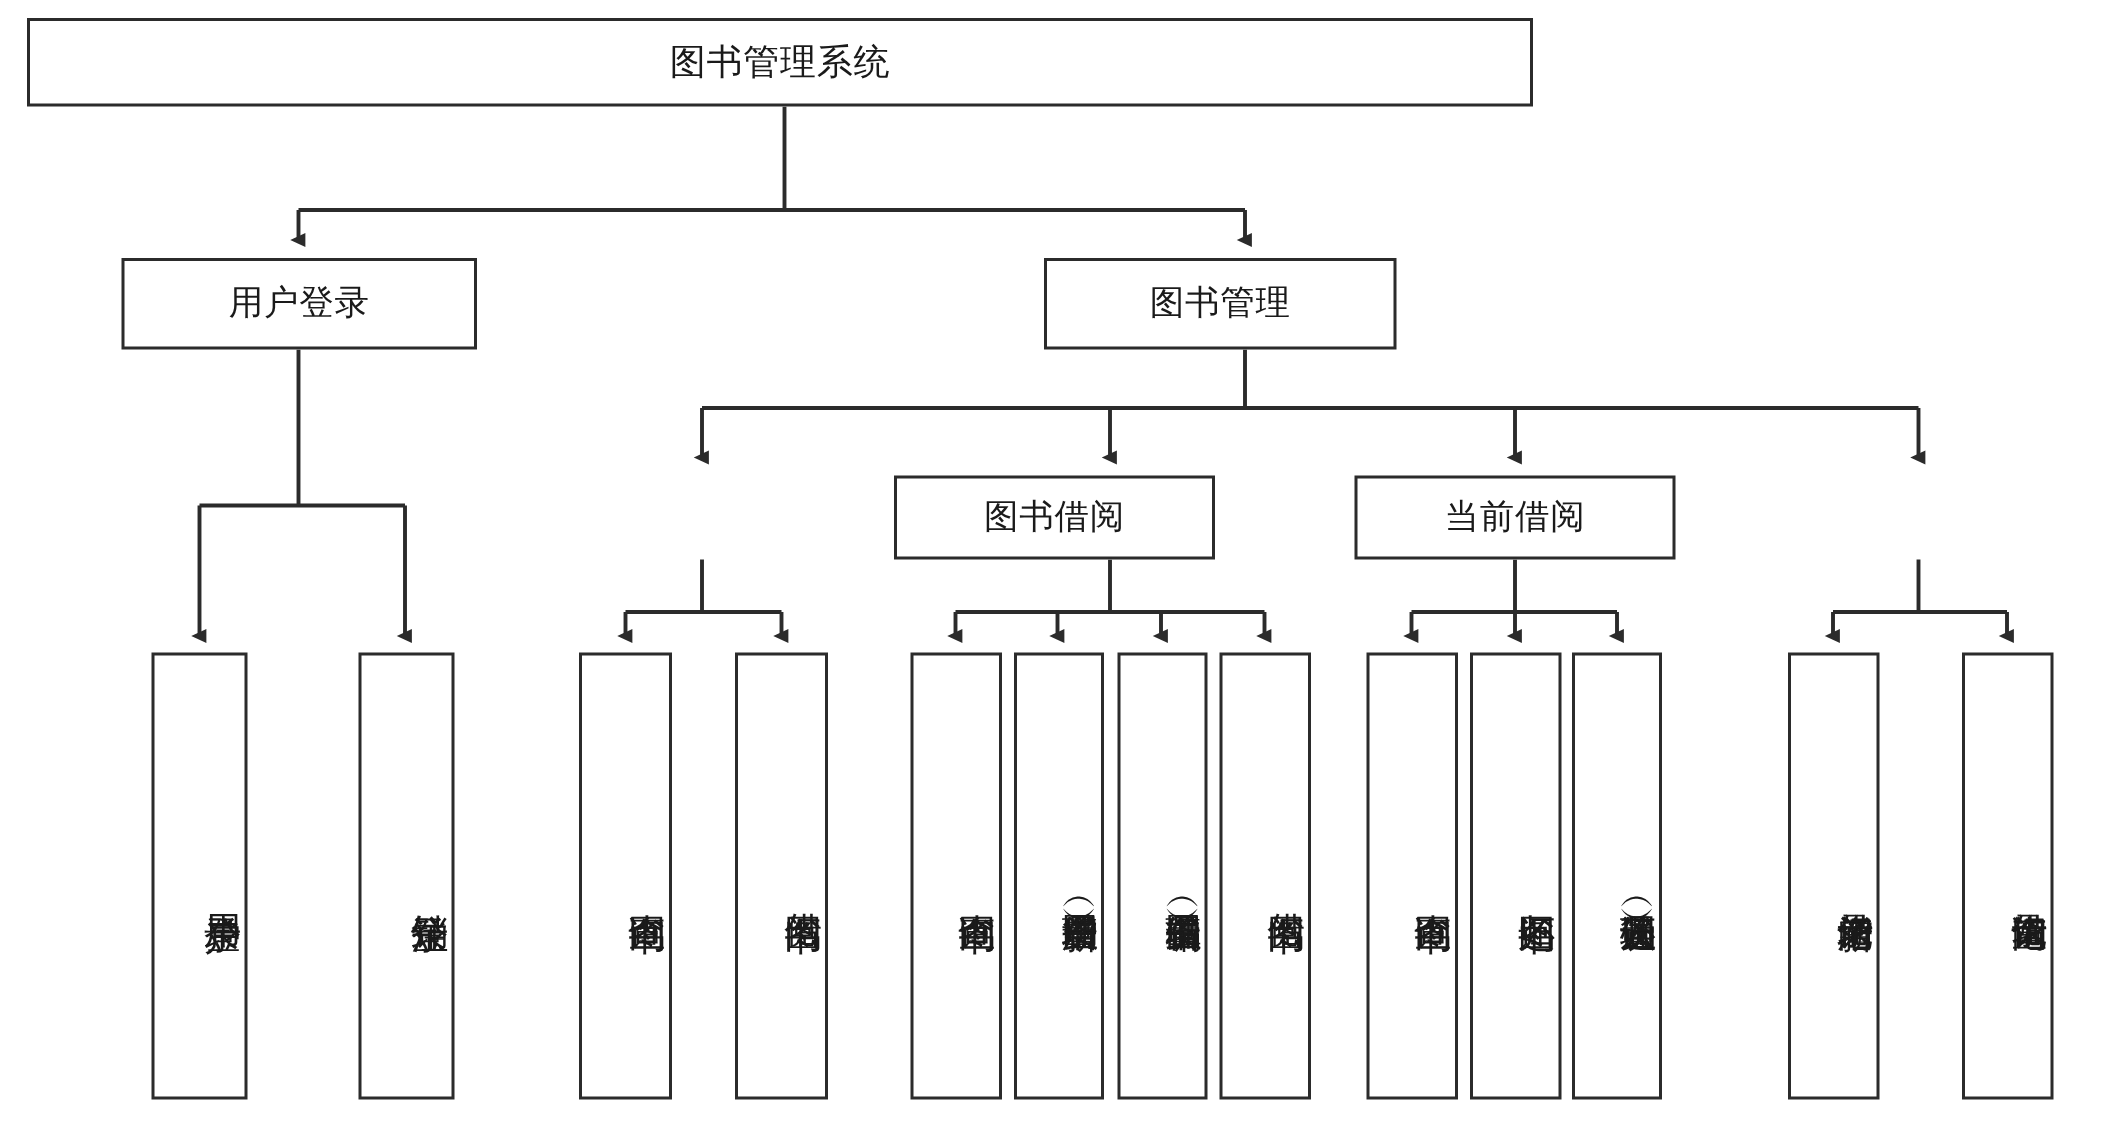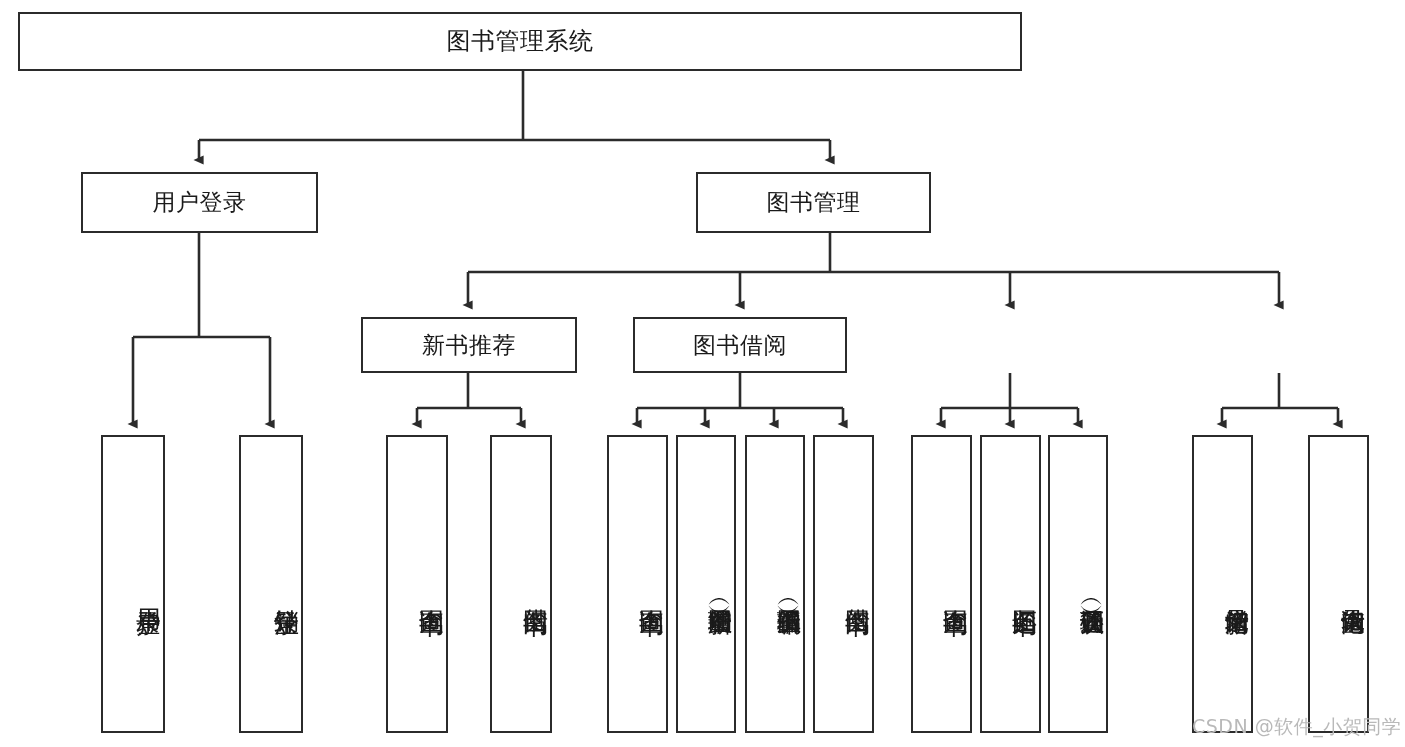"新书推荐" div.node { html: <div> <span>新书推荐</span> </div> -> none }
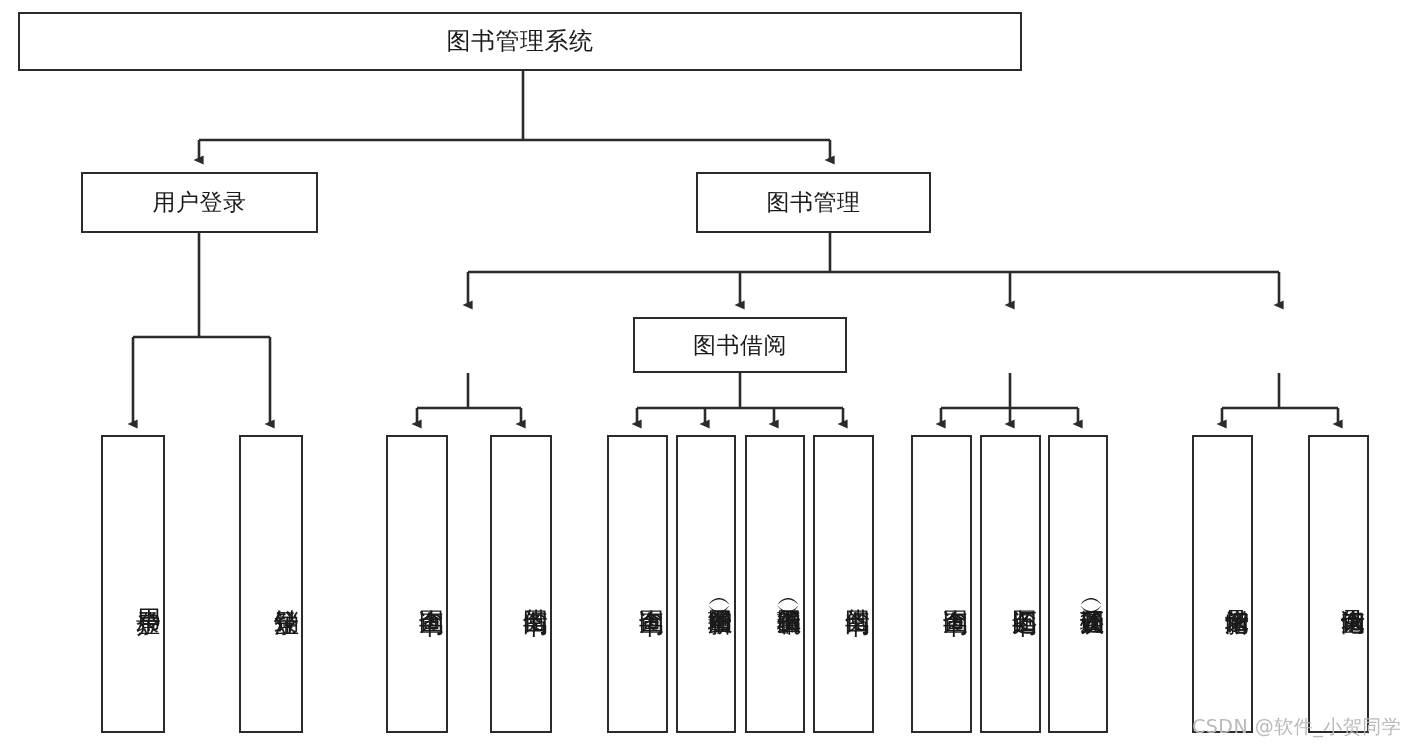"图书借阅" div.node { left: 633px -> 596px }
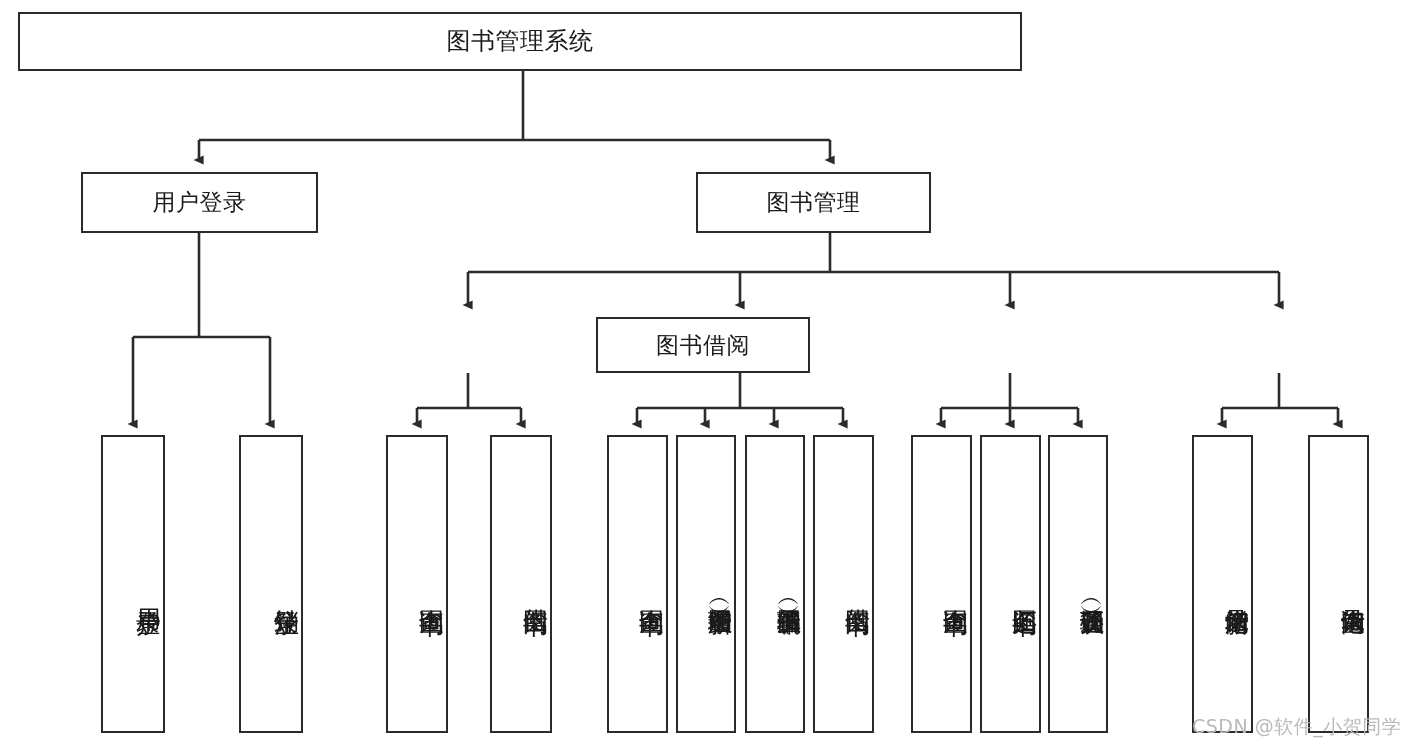"当前借阅" div.node { html: none -> <div> <span>当前借阅</span> </div> }
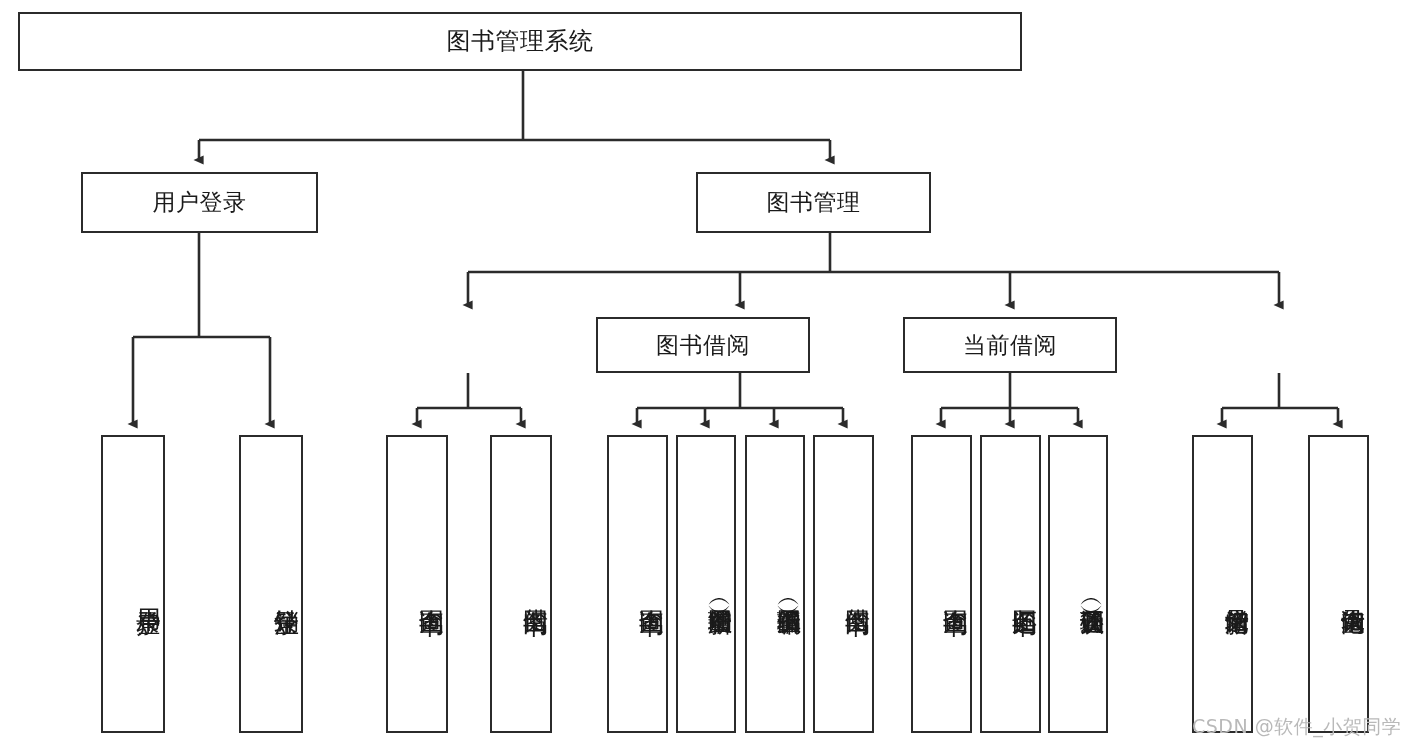"CSDN @软件_小贺同学" div.watermark { html: <div>CSDN @软件_小贺同学</div> -> none }
